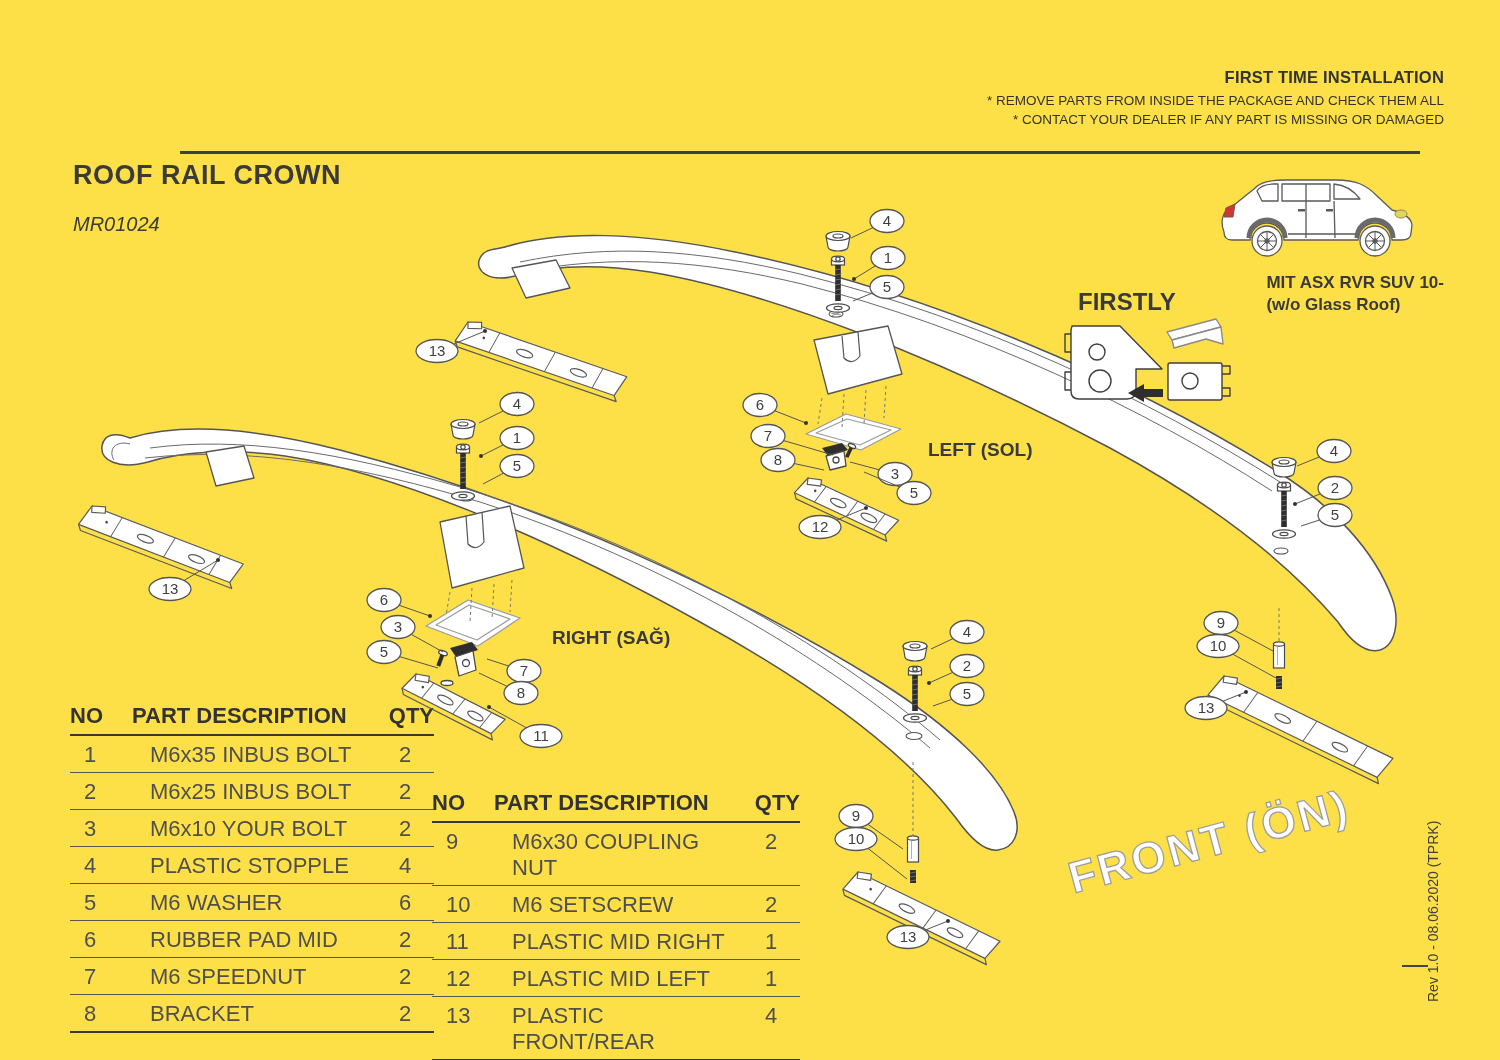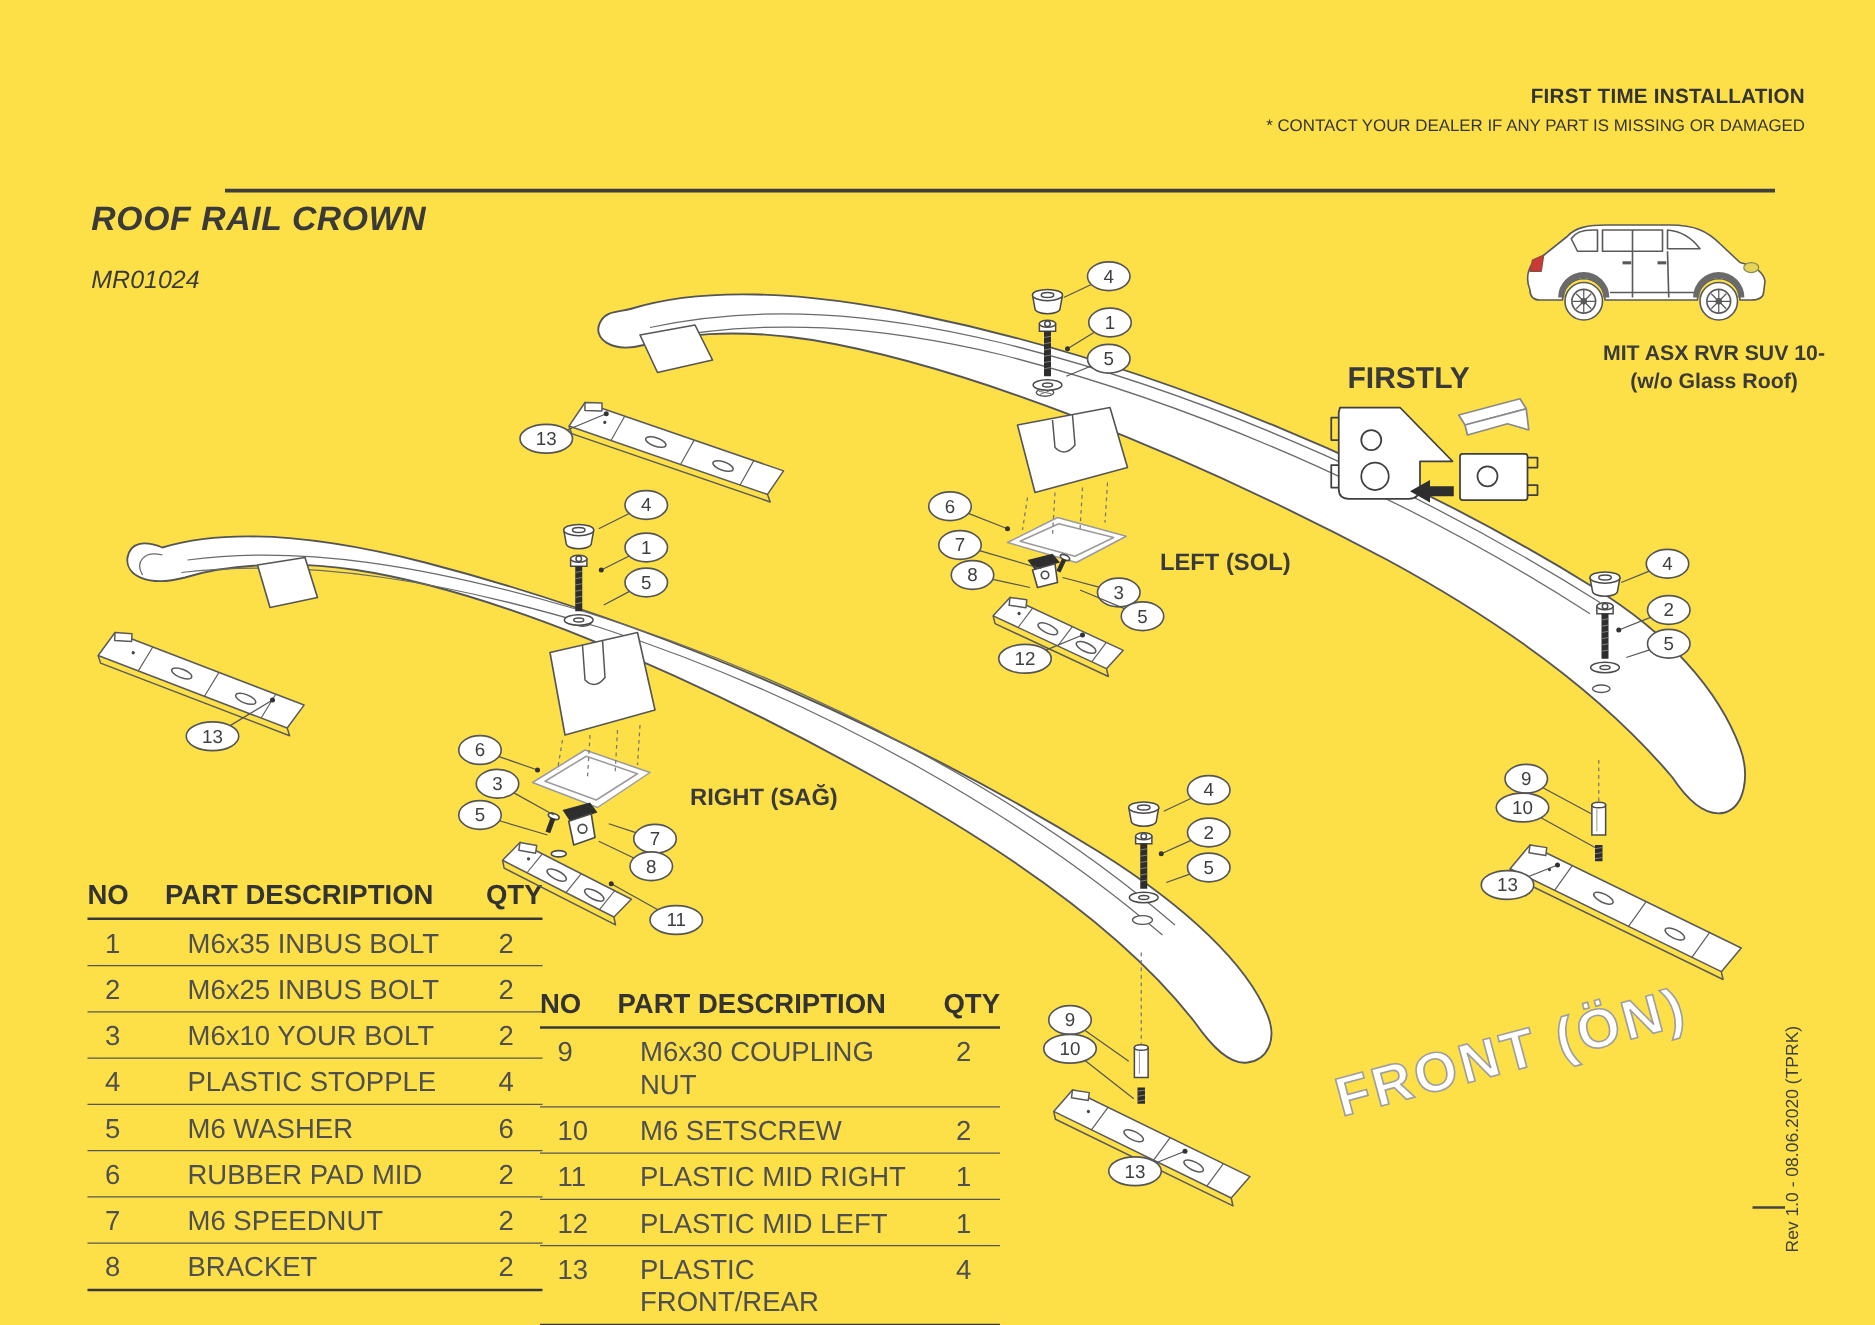"* REMOVE PARTS FROM INSIDE" div.note { html: none -> <div>* REMOVE PARTS FROM INSIDE THE PACKAGE AND CHECK THEM ALL</div> }
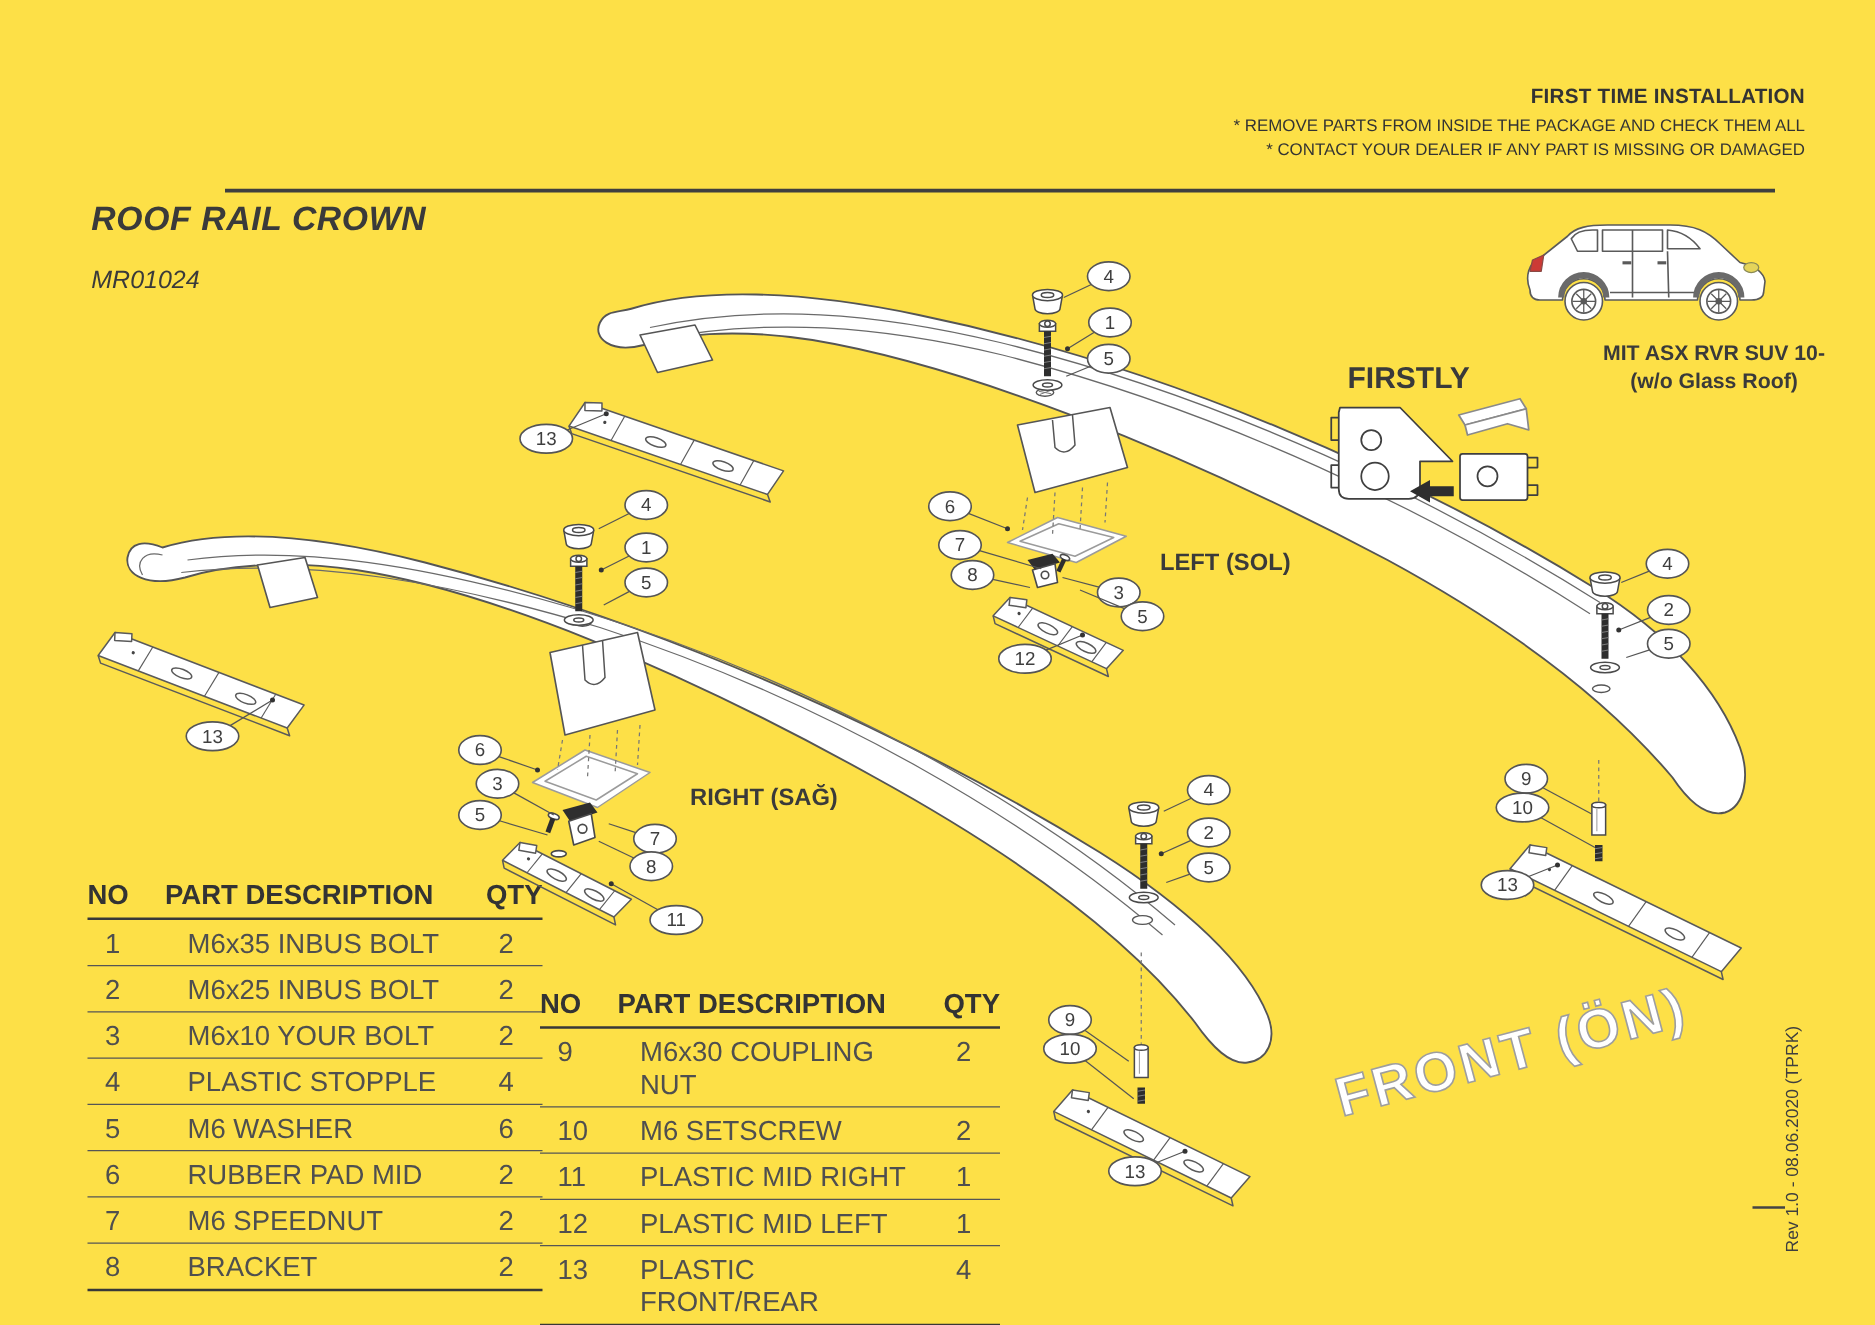"ROOF RAIL CROWN" #ptitle .nm { font-style: italic -> none }
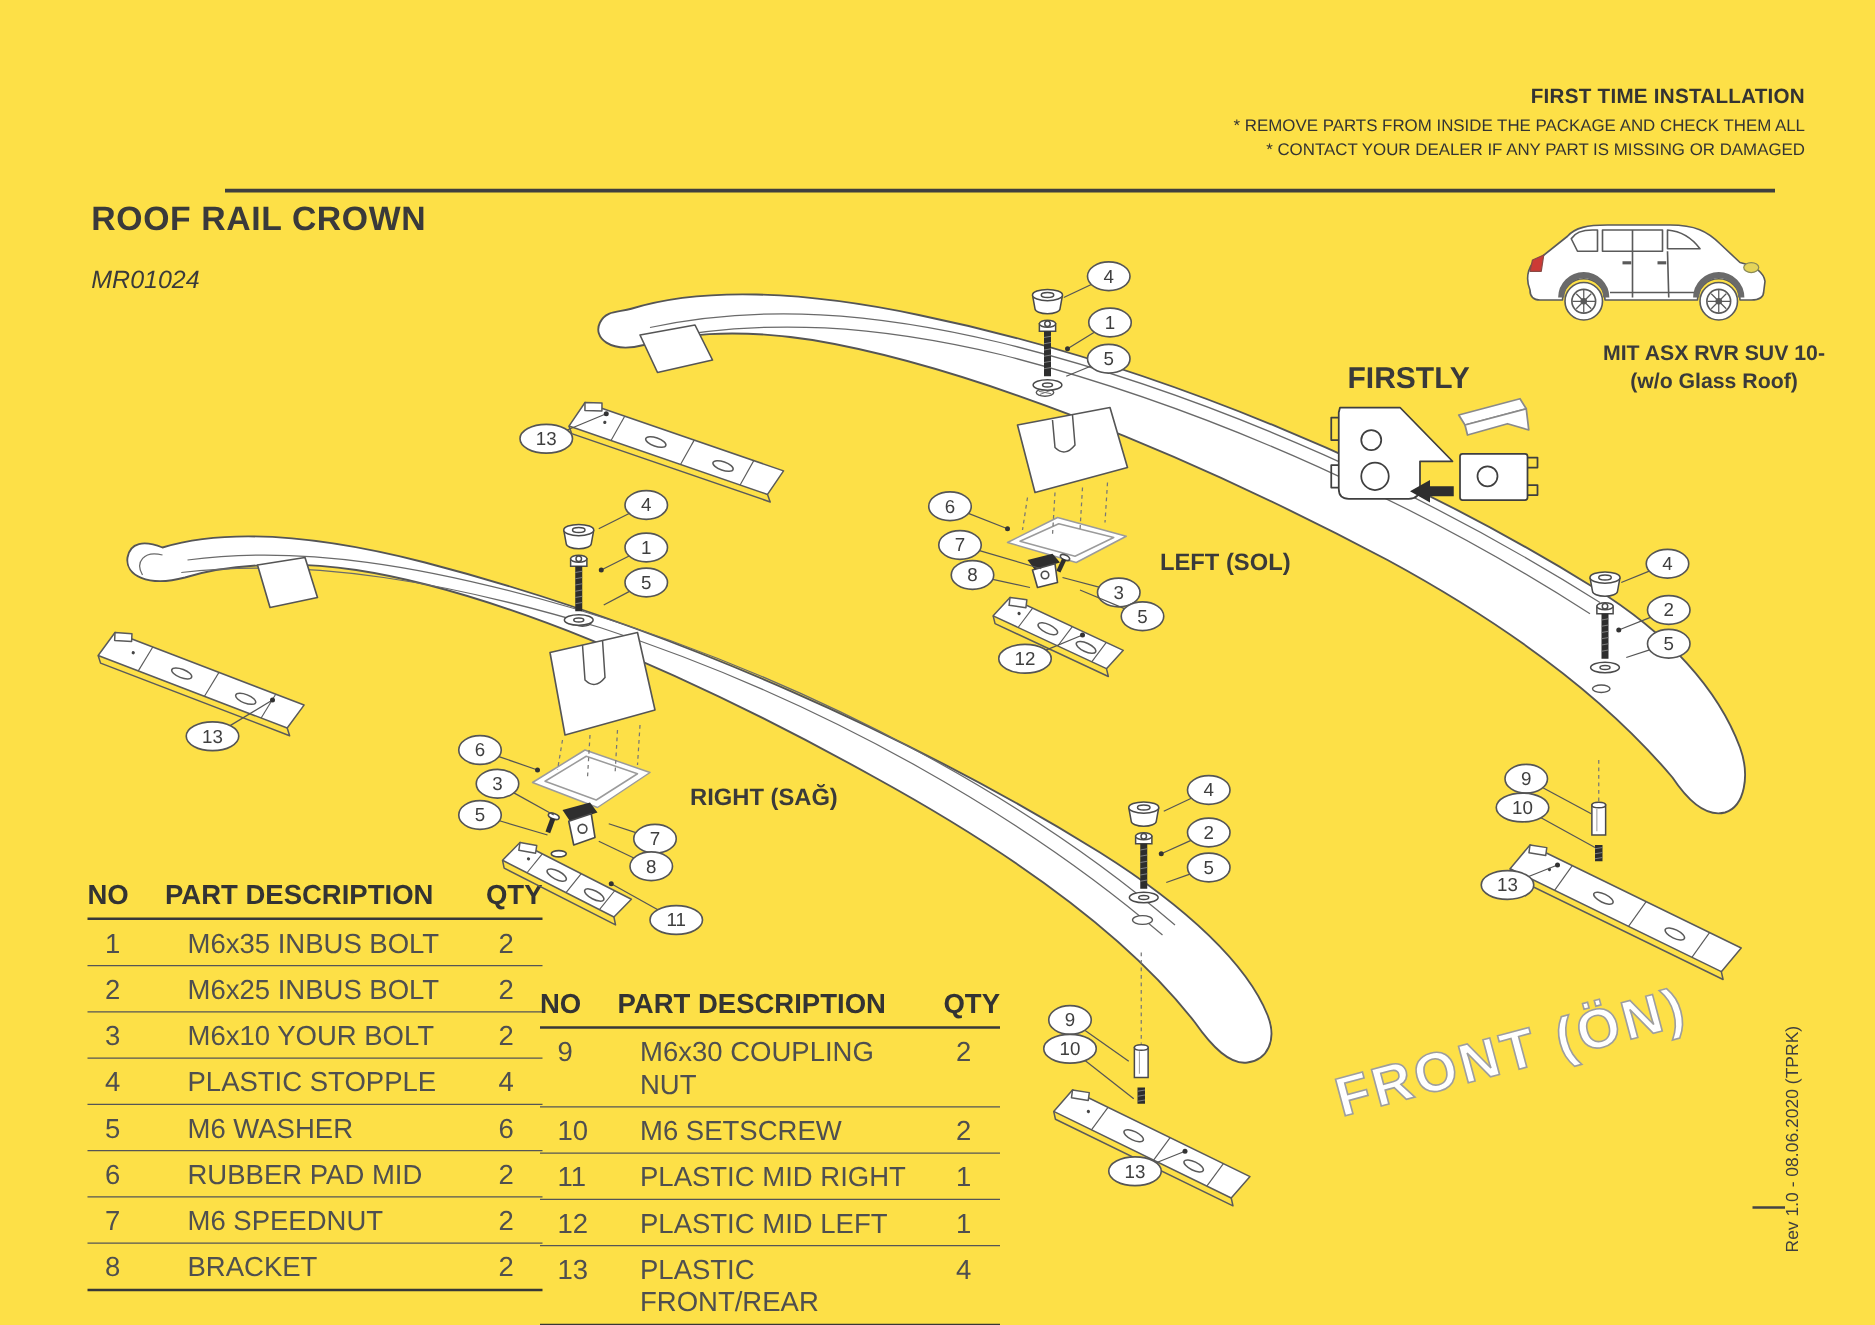"MIT ASX RVR SUV 10-" #vcap { right: 64px -> 80px; text-align: center -> left }
